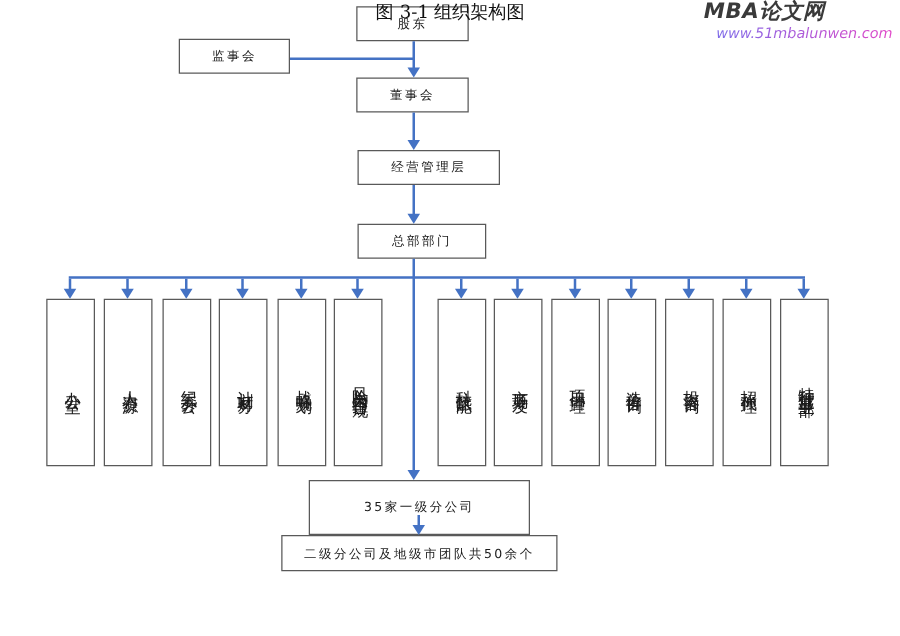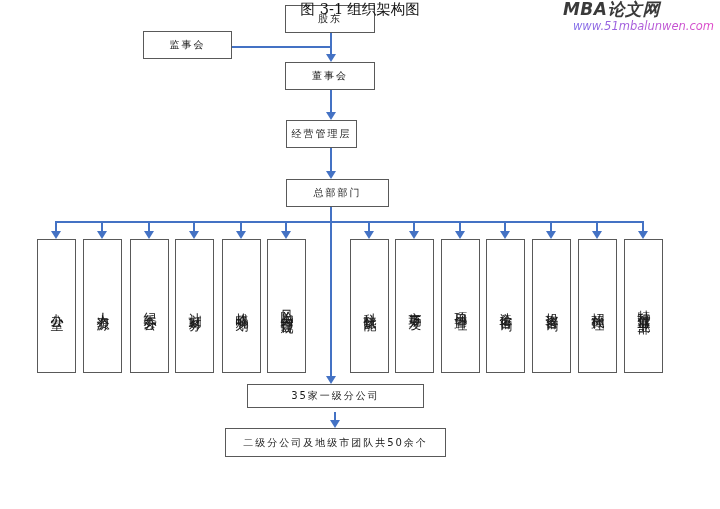"经营管理层" div.node { width: 71px -> 114px }
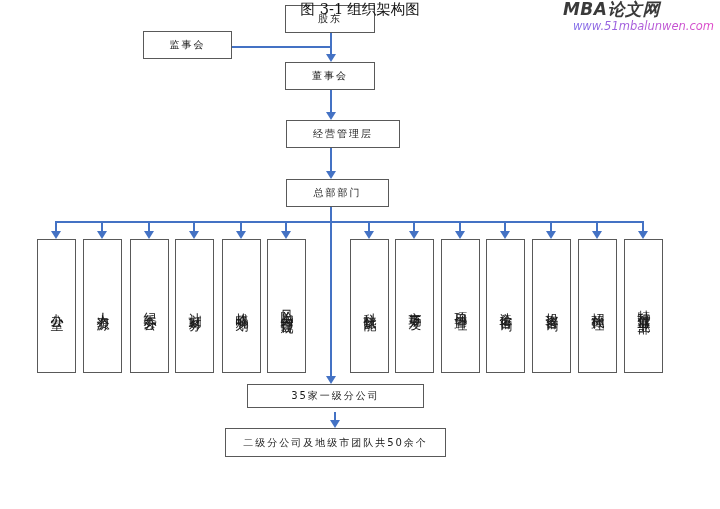"35家一级分公司" div.node { height: 24px -> 44px }
